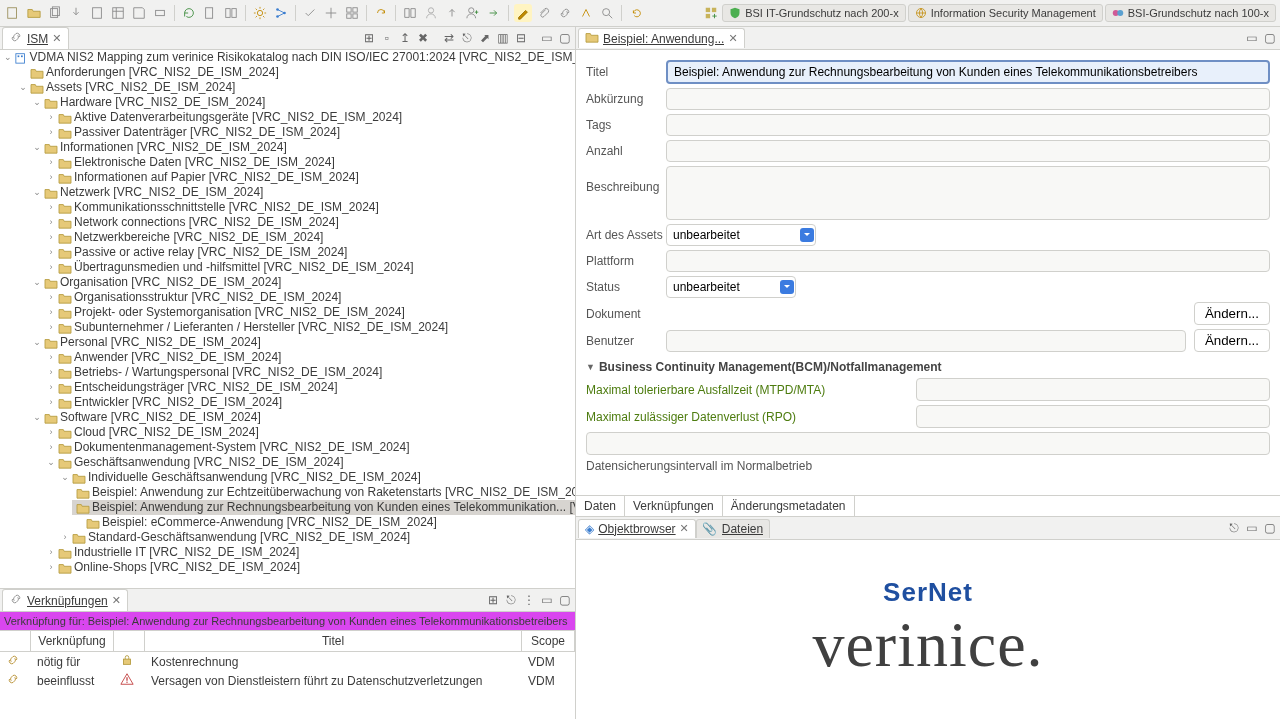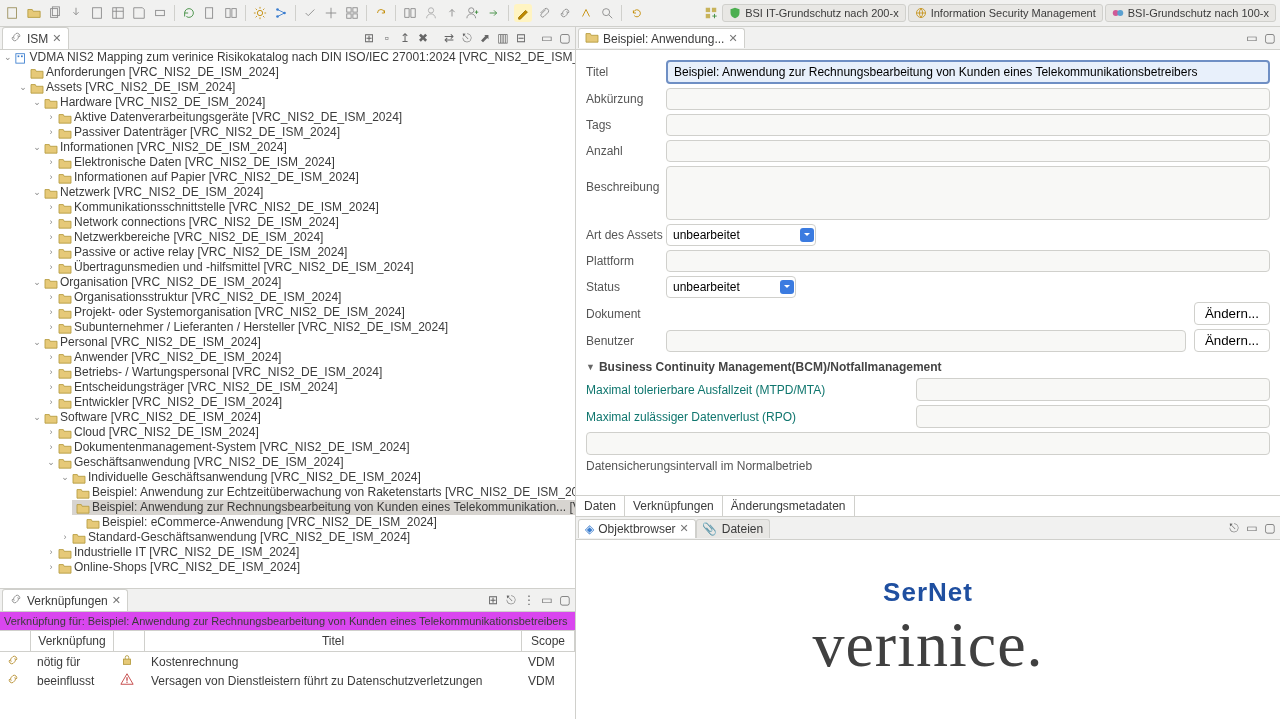"ISM" .view-tab .lbl { text-decoration: none -> underline }
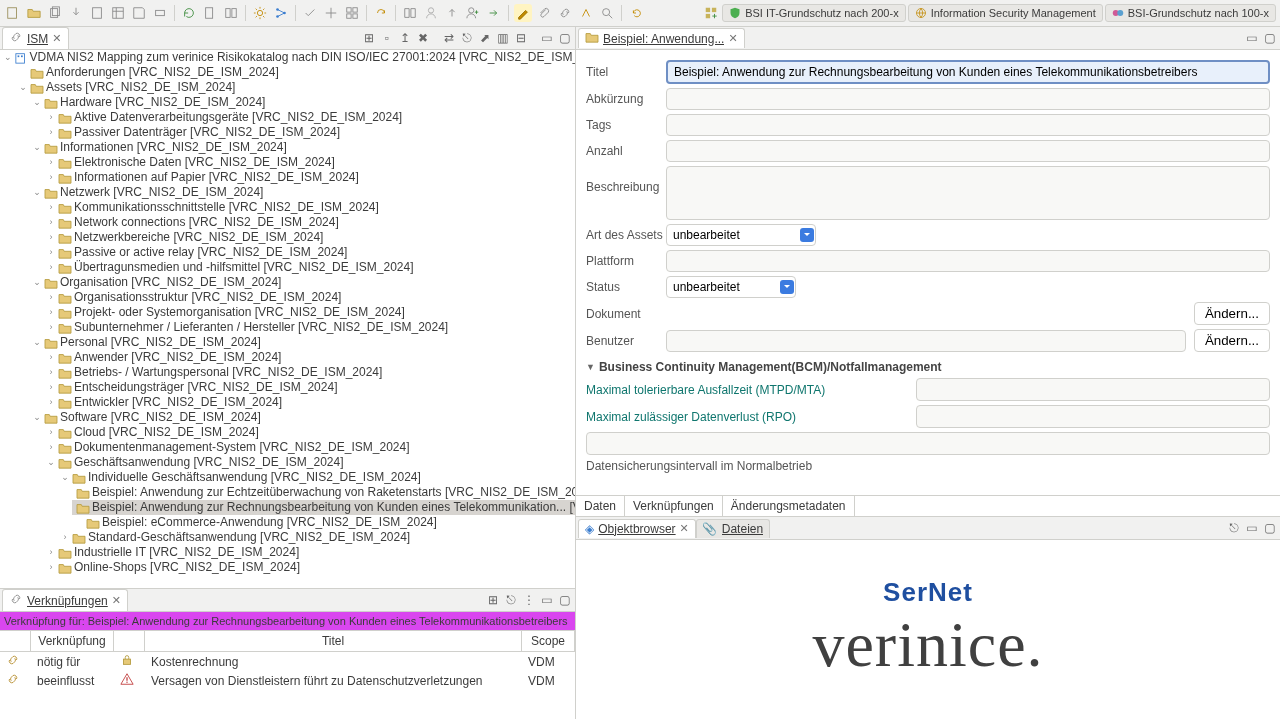"Maximal tolerierbare Ausfallzeit" .bcm-row .lbl { color: #0f766e -> #4d7c0f }
